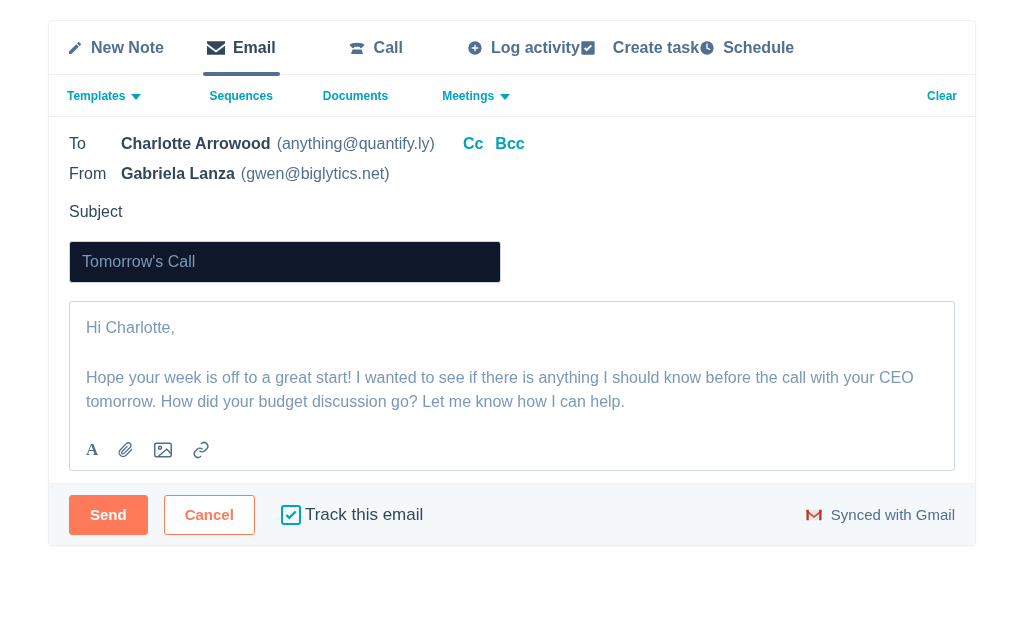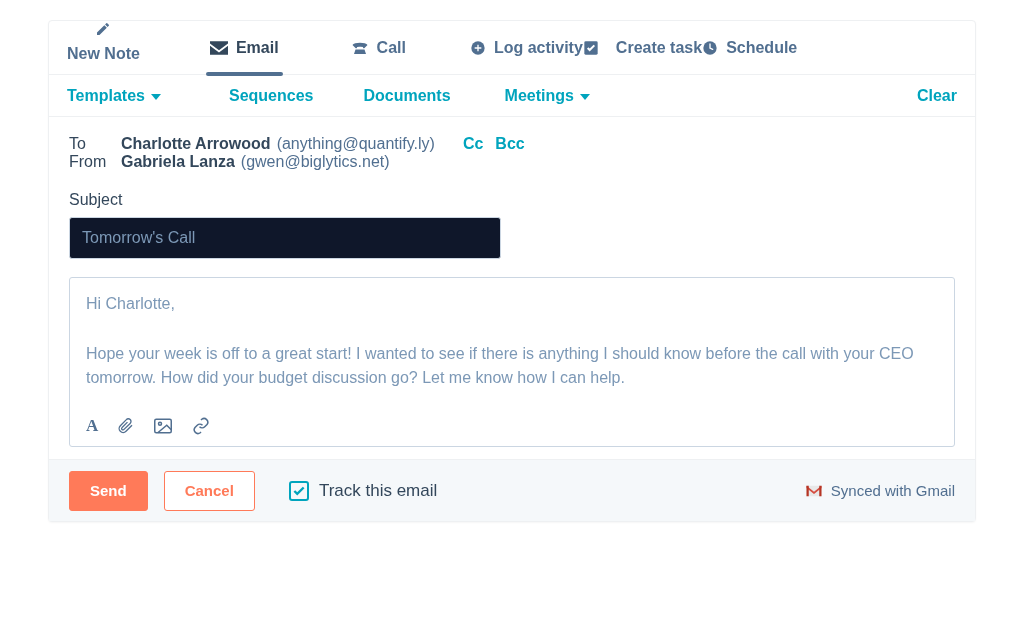"New Note" .tab-newnote { flex-direction: column -> none; margin-right: 70px -> 43px }
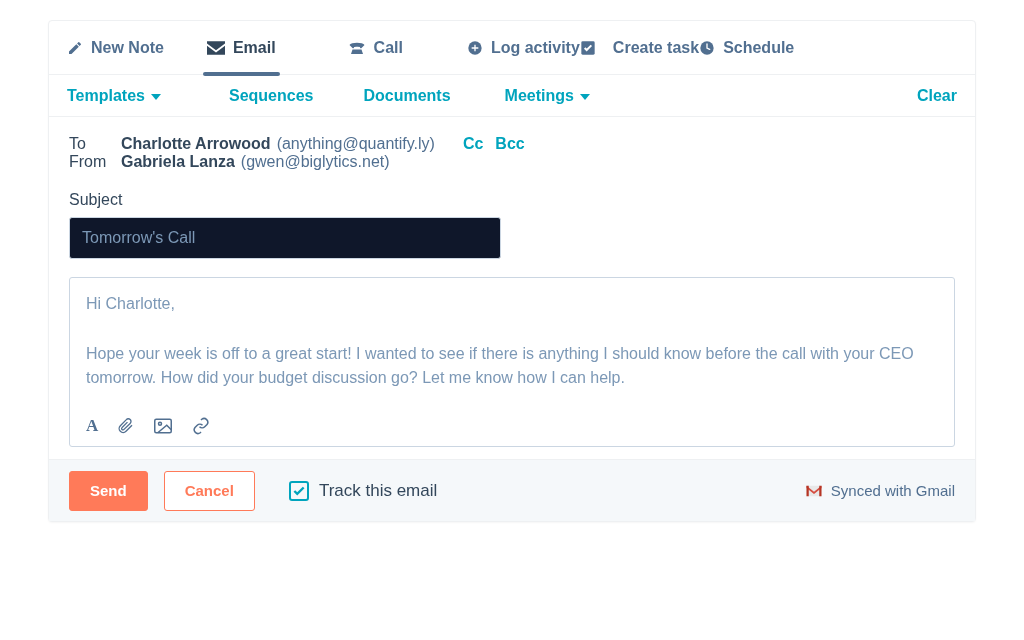"Templates" .subbar { font-size: 16px -> 12px }
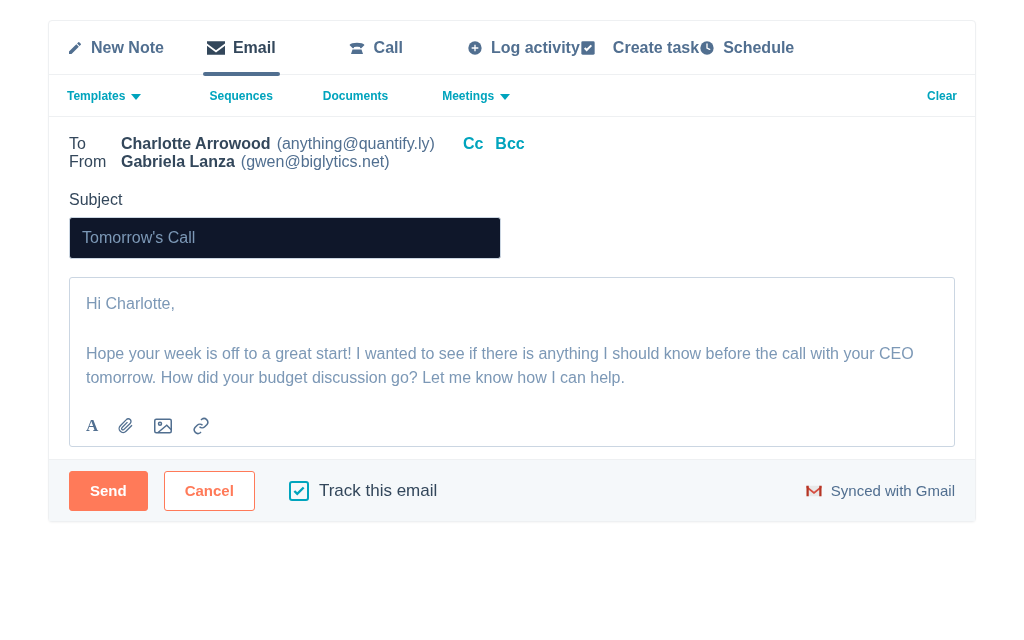"To" .row { margin-bottom: none -> 12px }
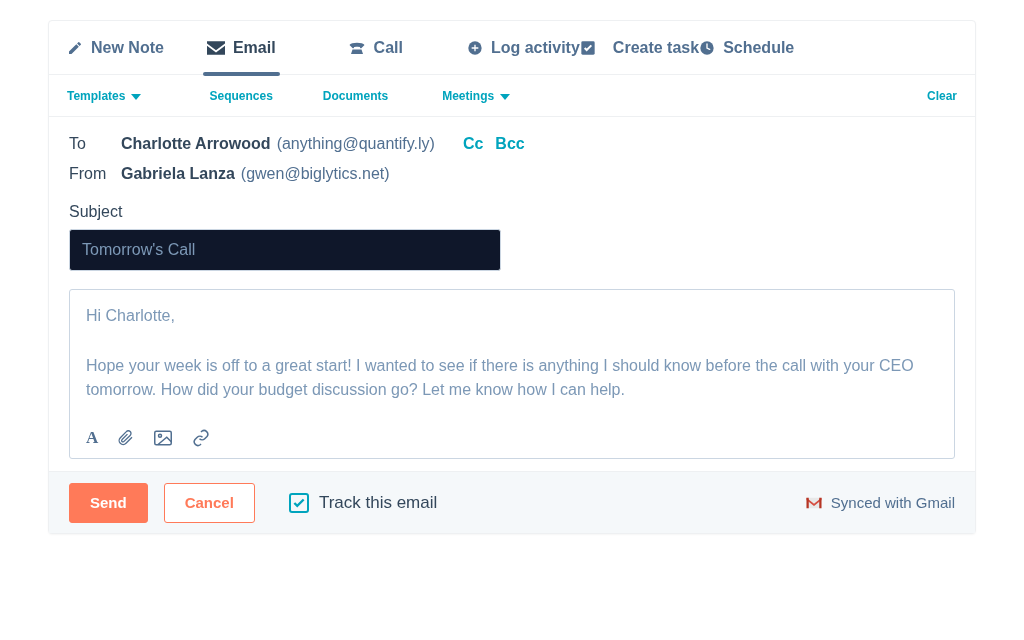"Subject" .subj-label { margin-bottom: 8px -> 20px }
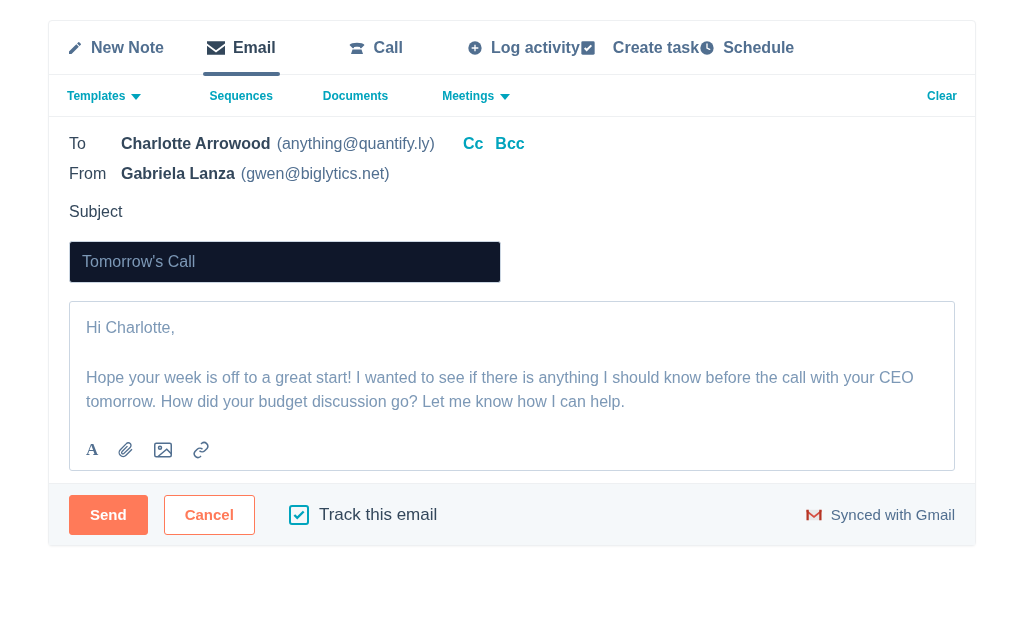"Track this email" .track { gap: 10px -> 4px; margin-left: 34px -> 26px }
